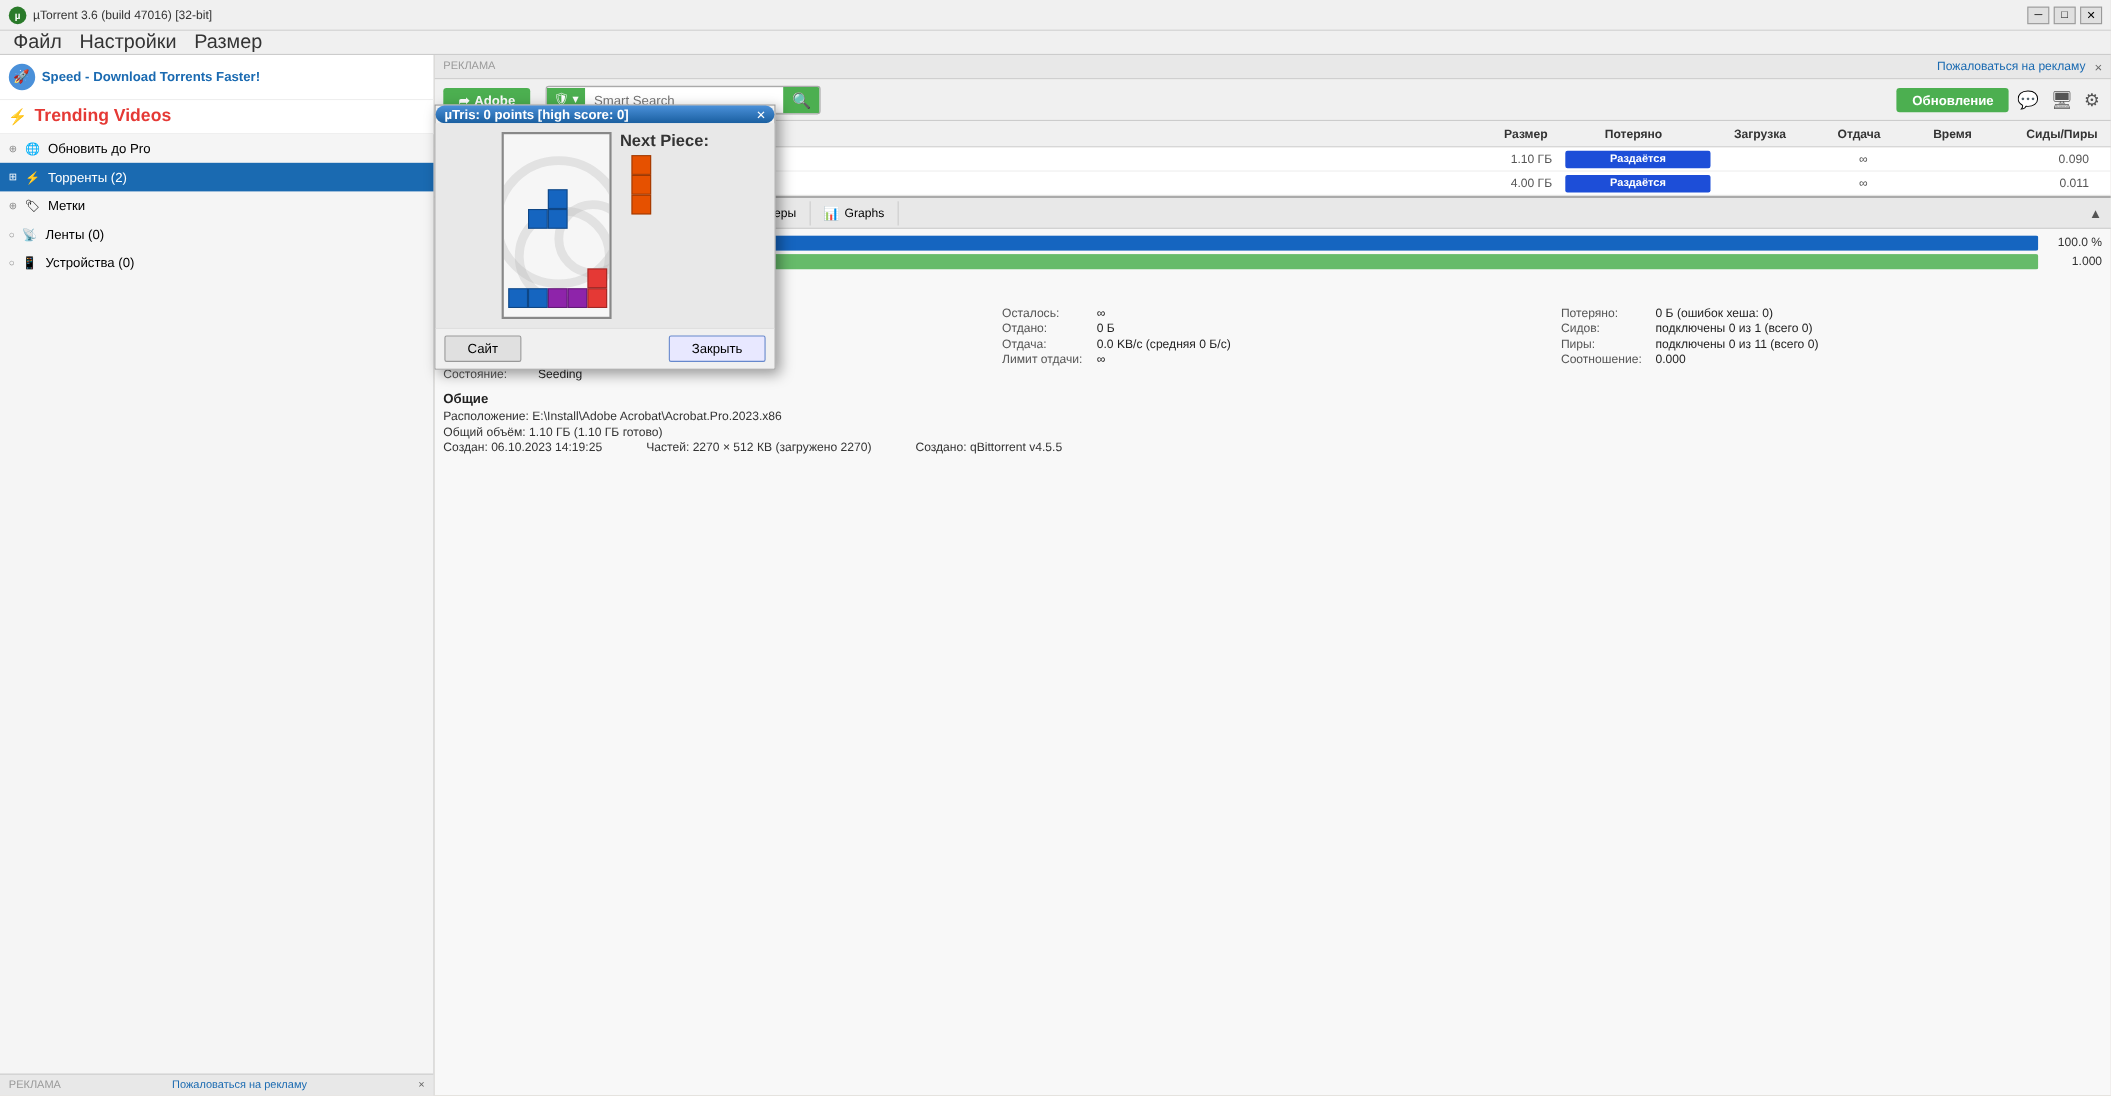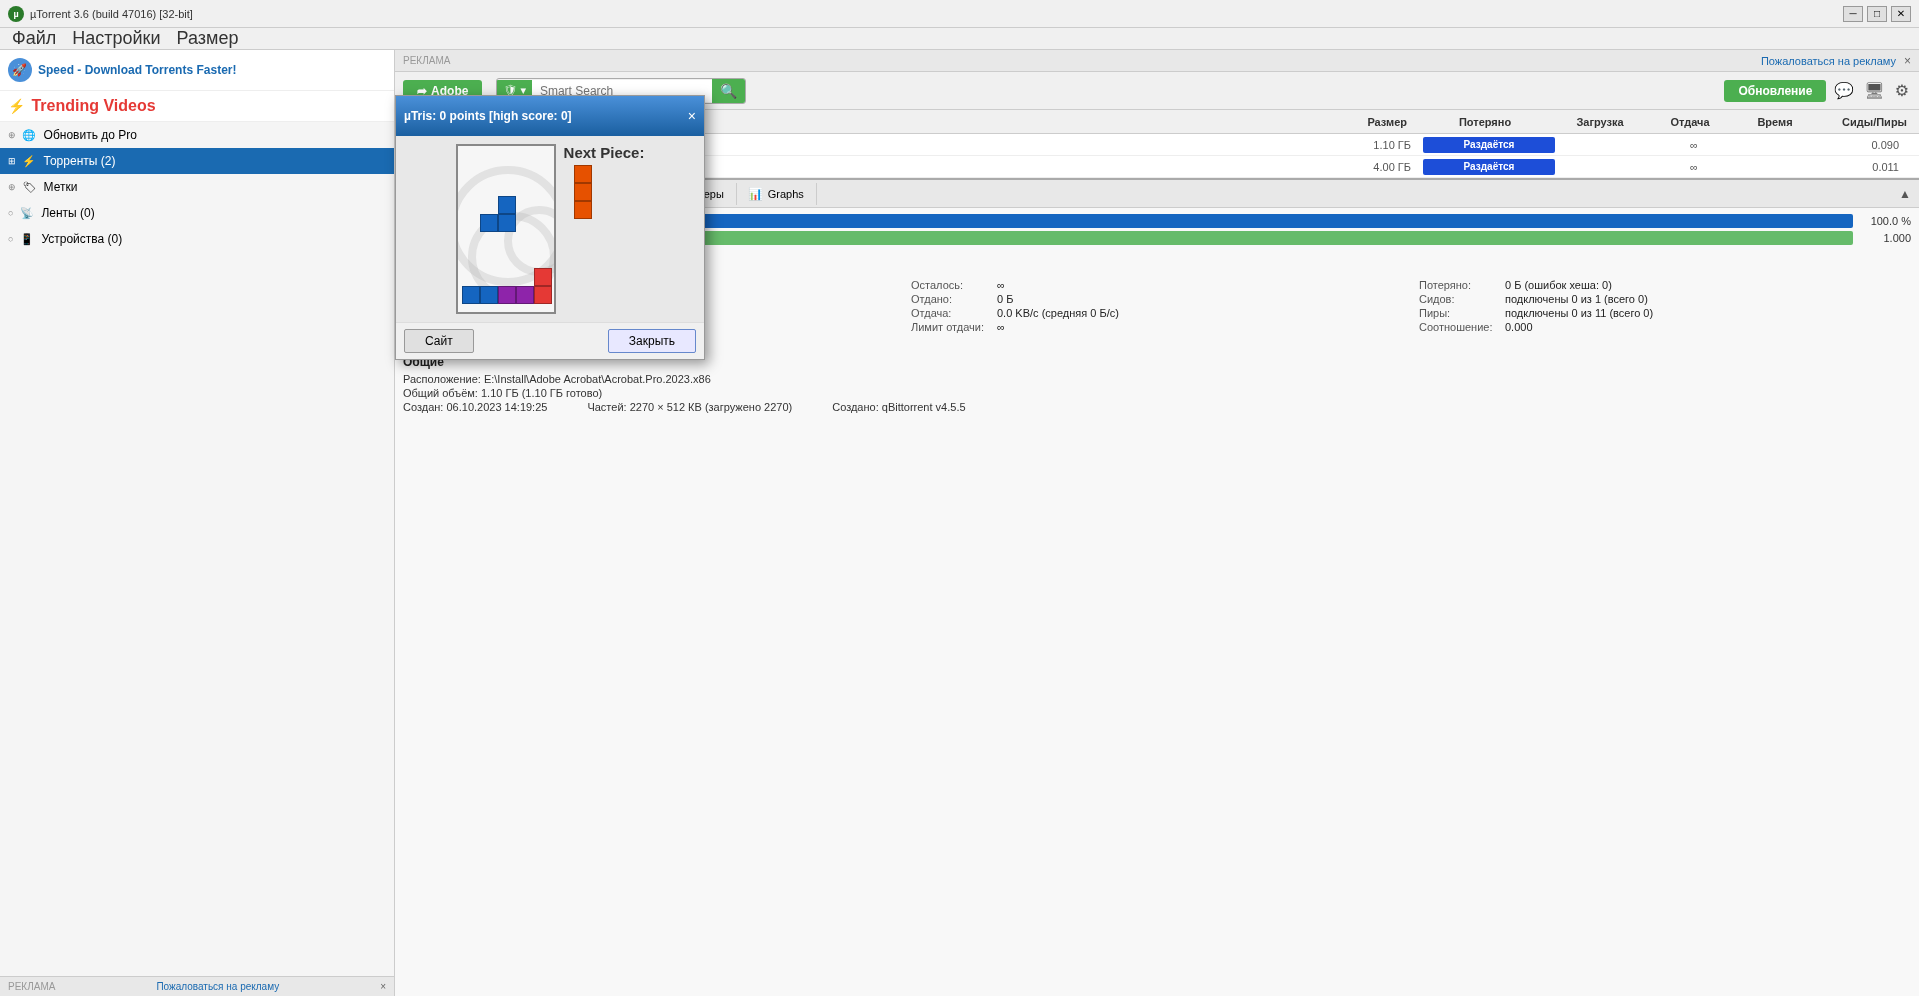"µTris: 0 points [high score:" .dialog-title { border-radius: none -> 12px; padding: 12px 8px -> 0 8px }
